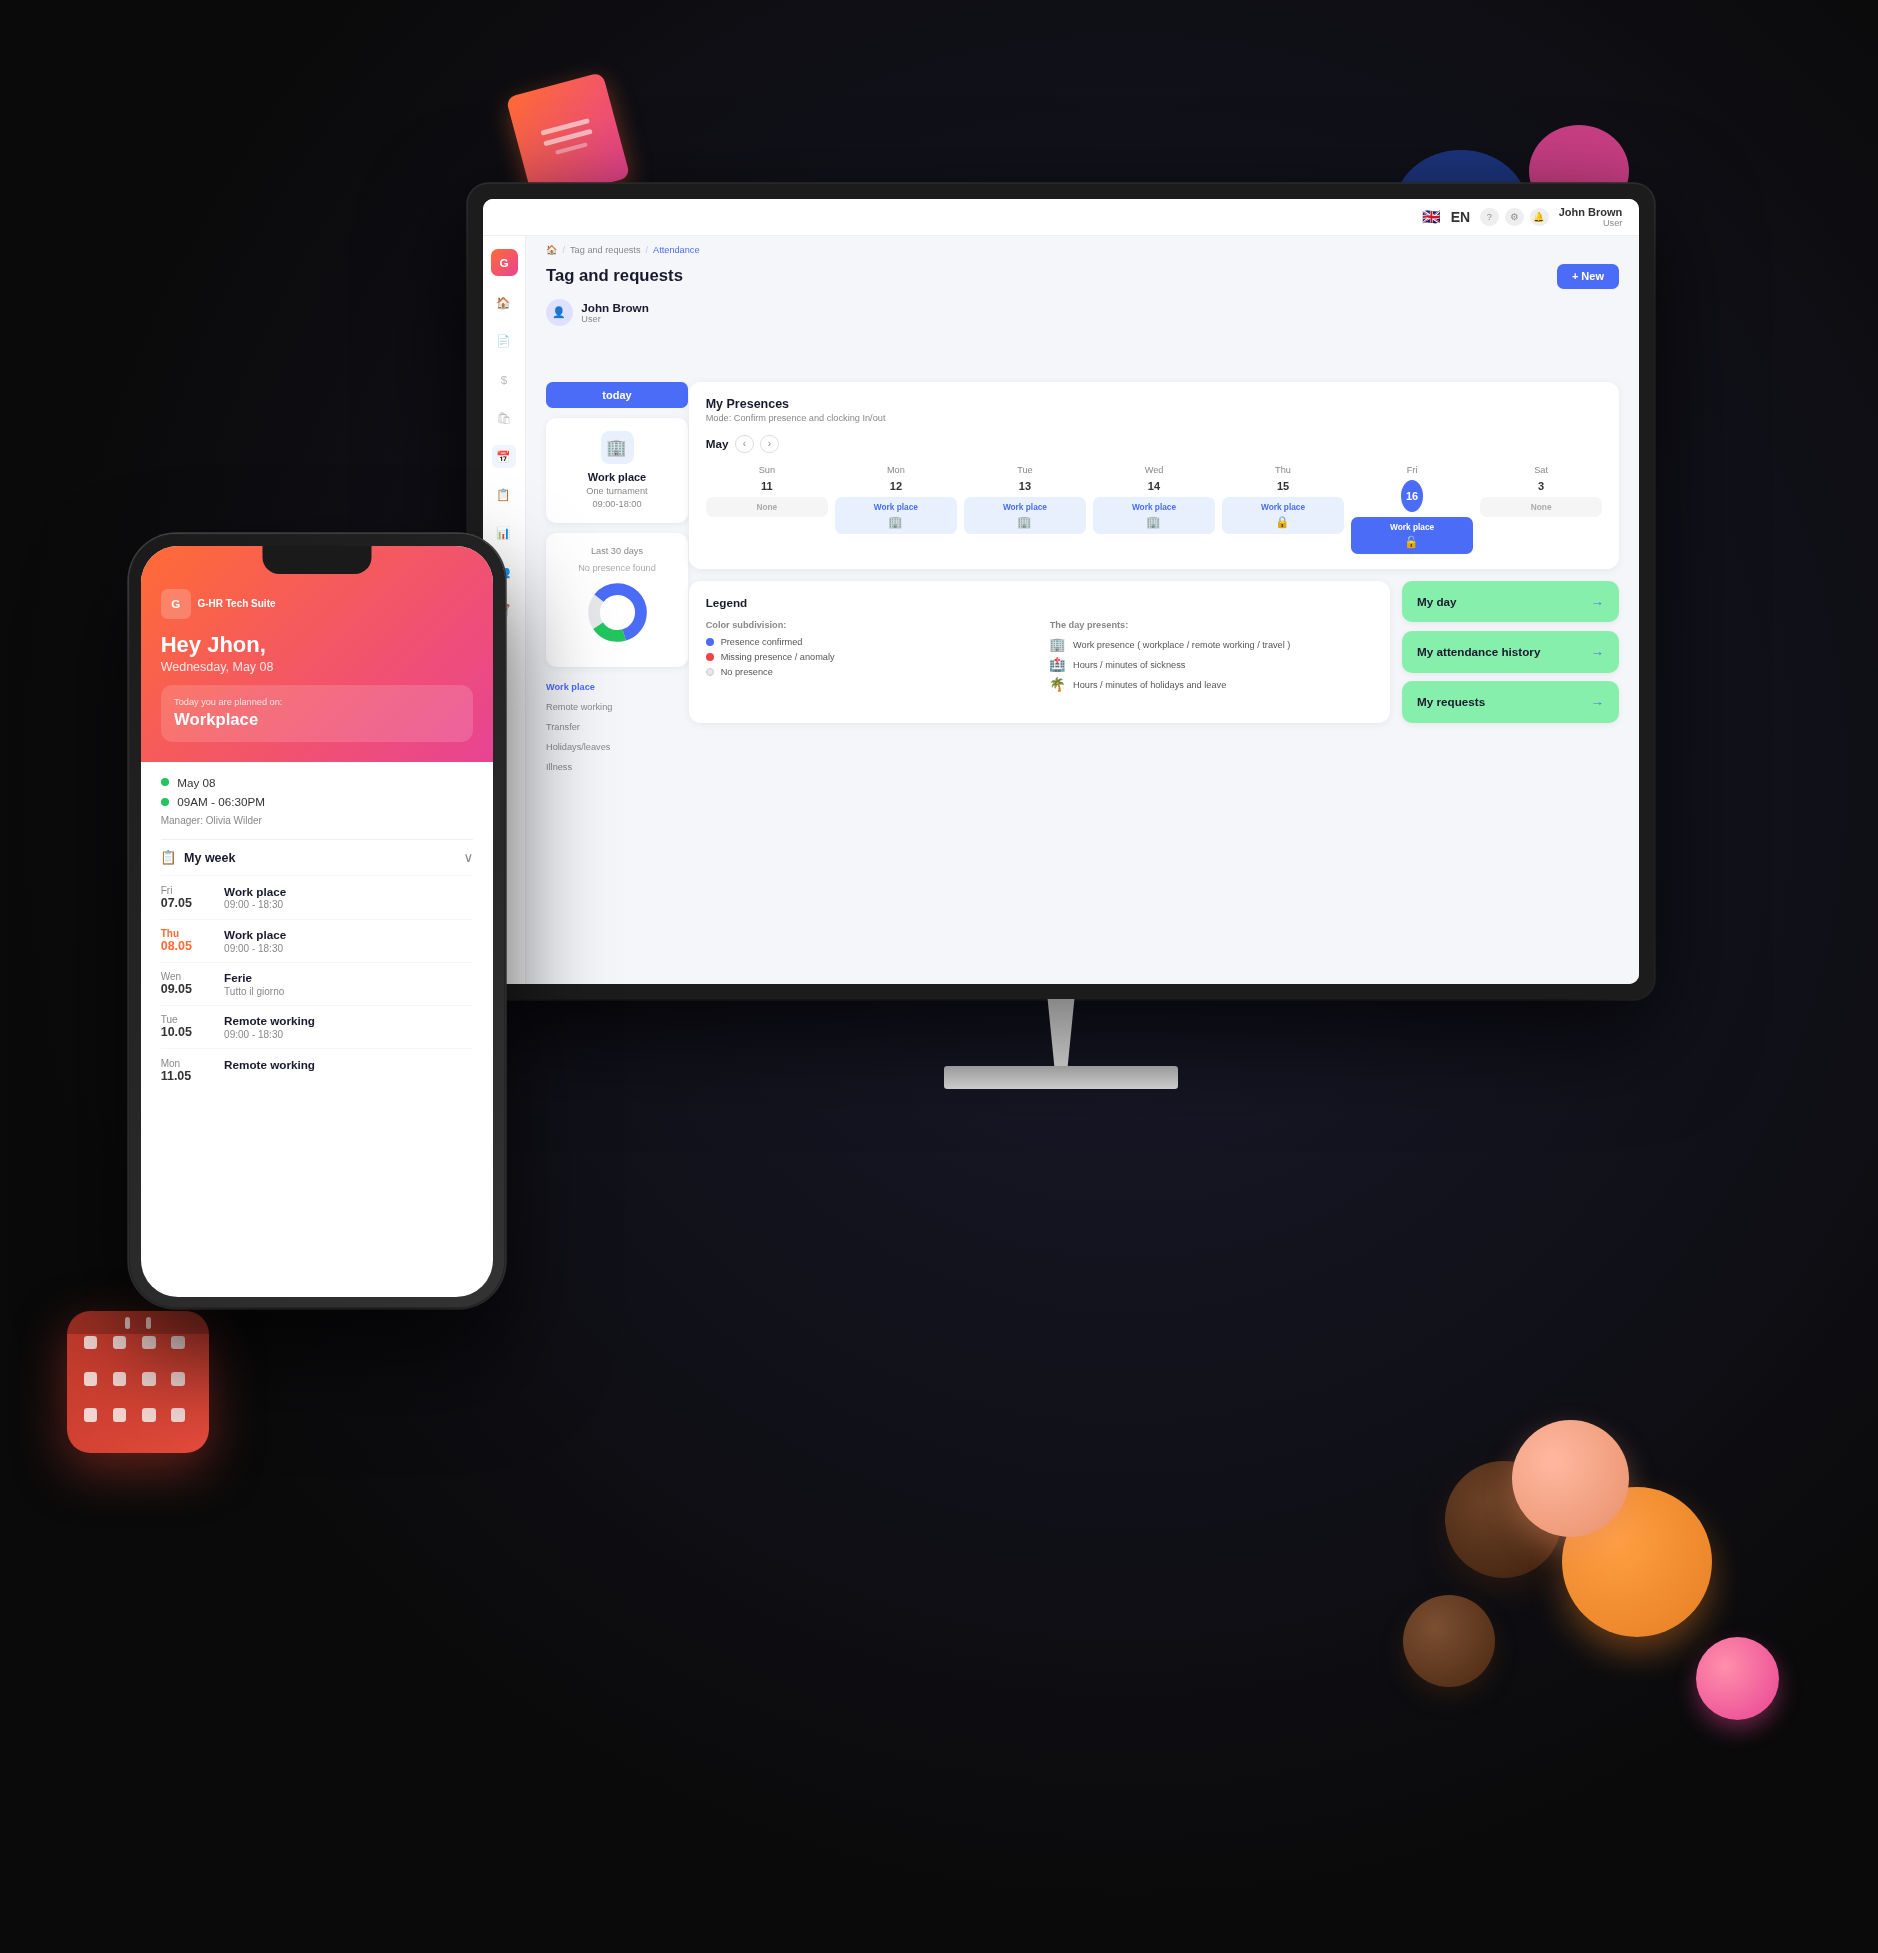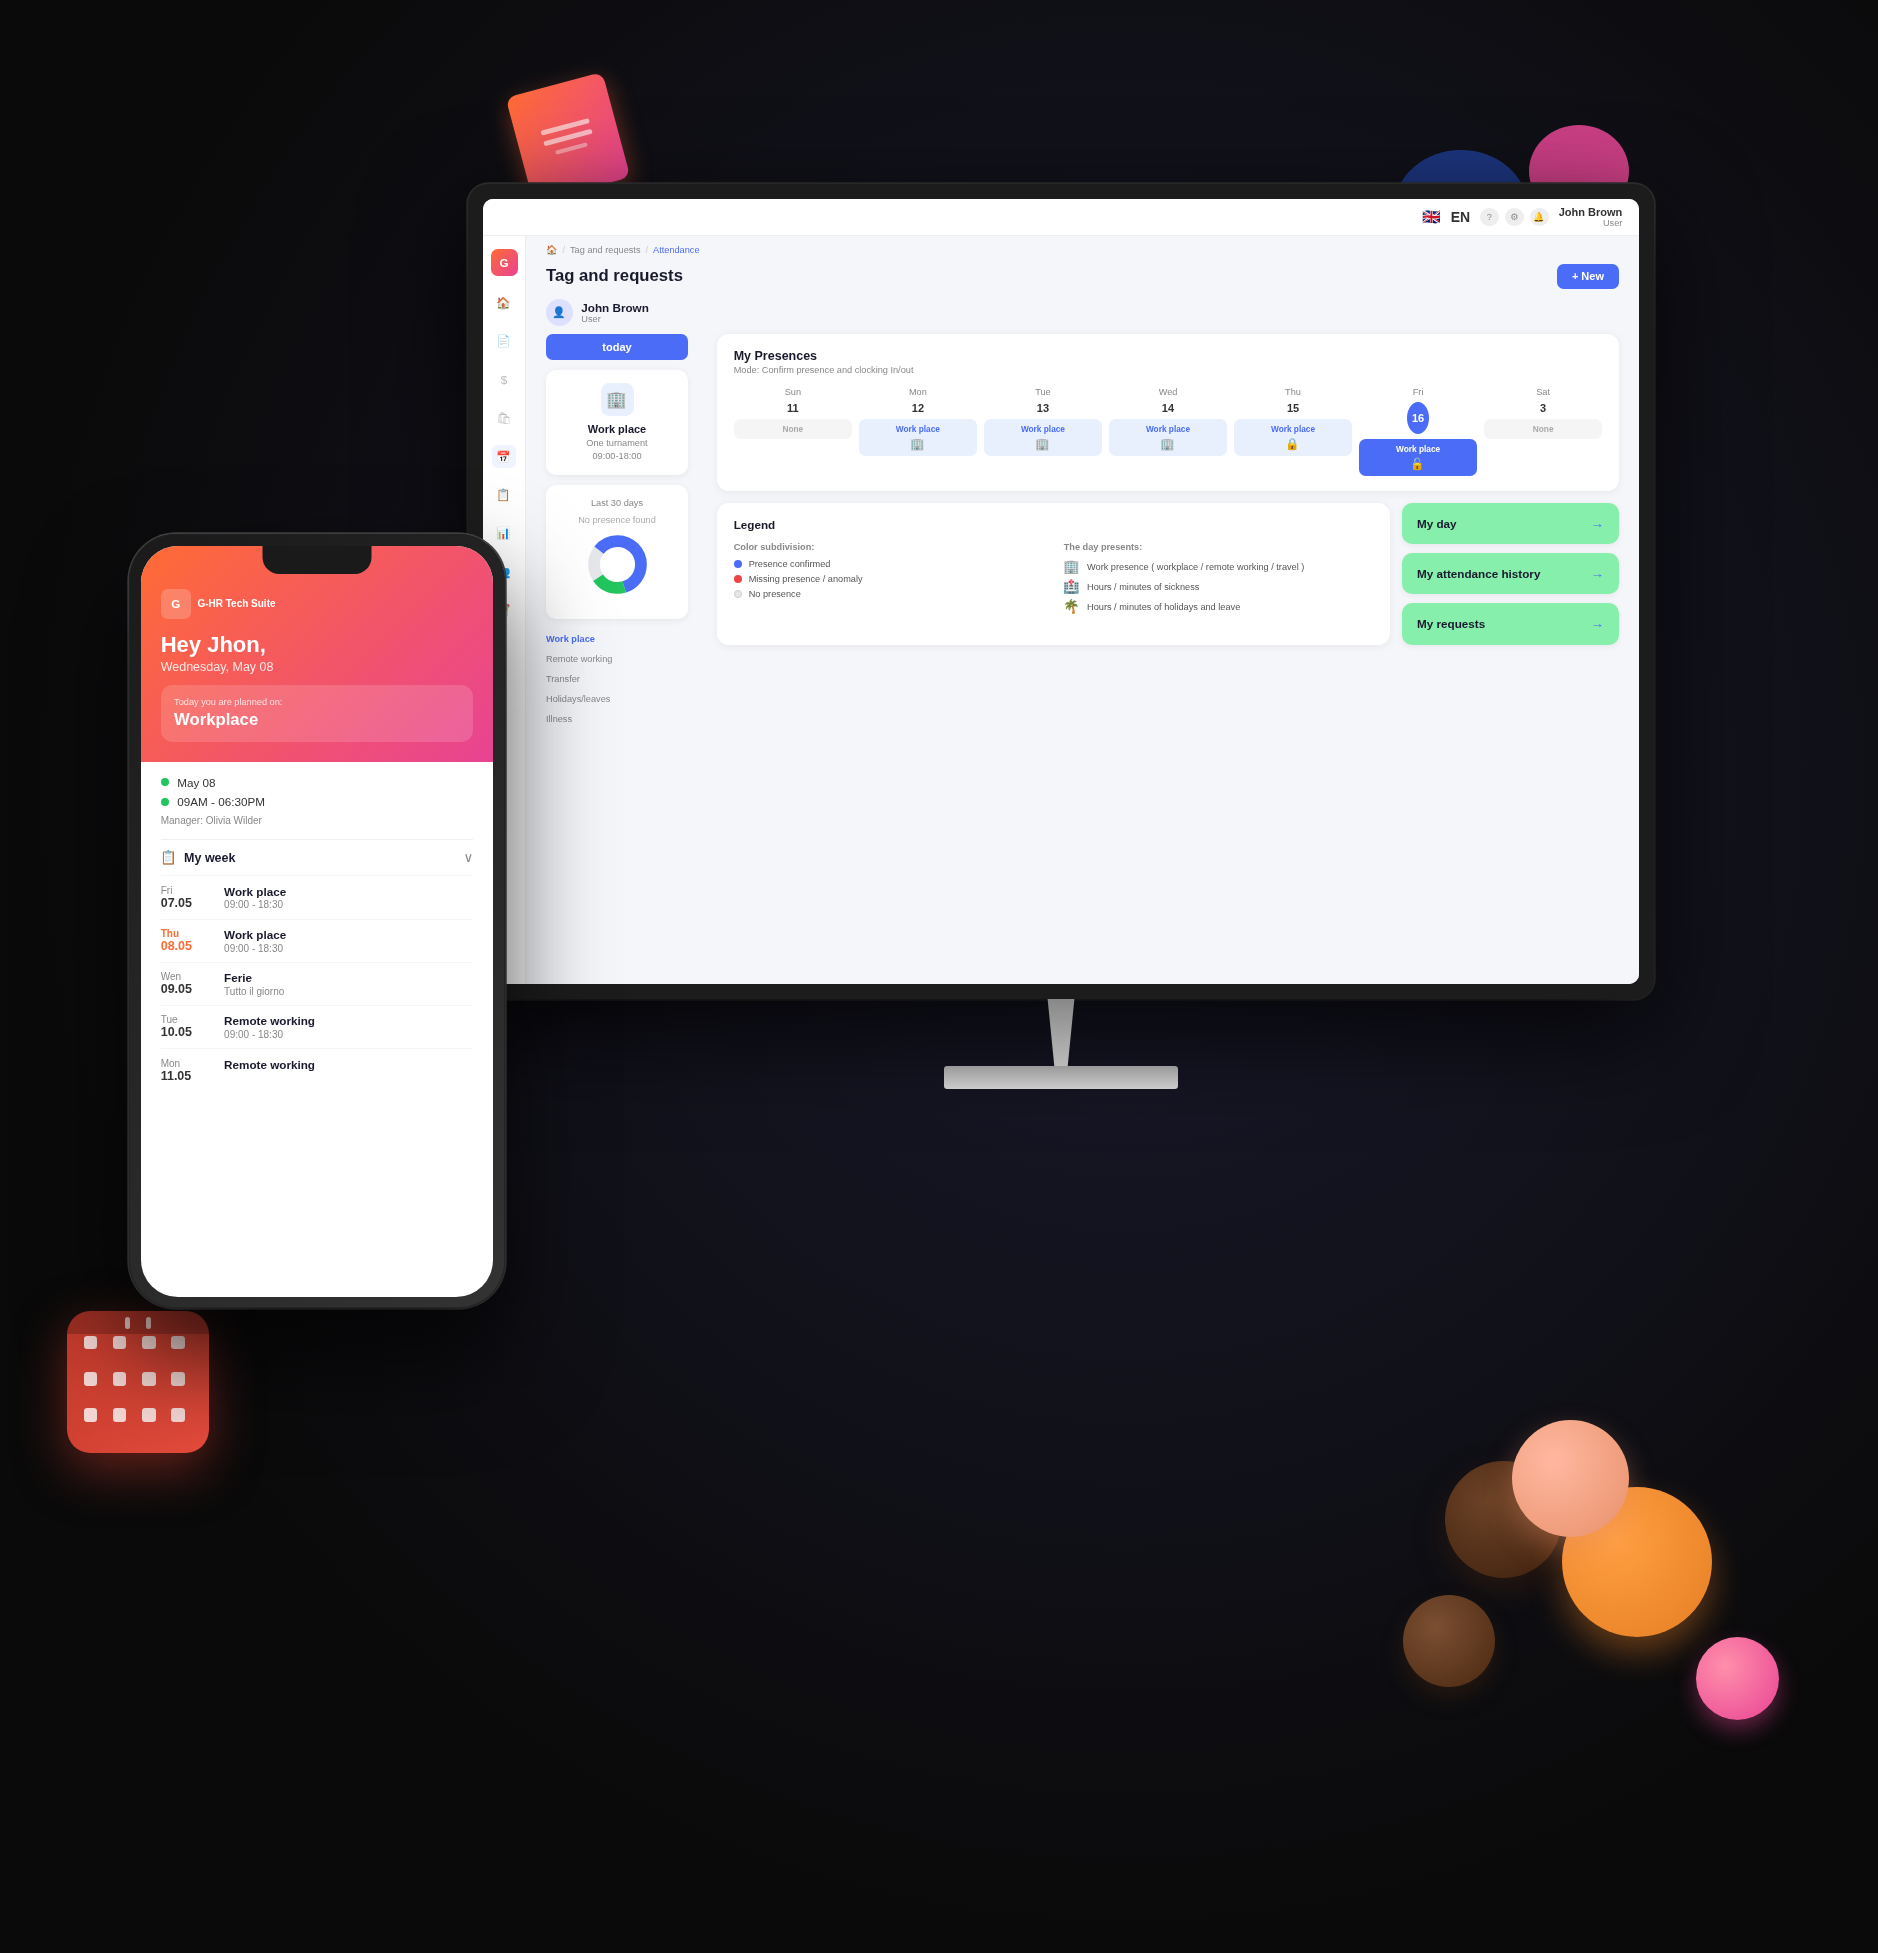"today" .content-grid { gap: 29px -> 1px; margin-top: none -> 48px }
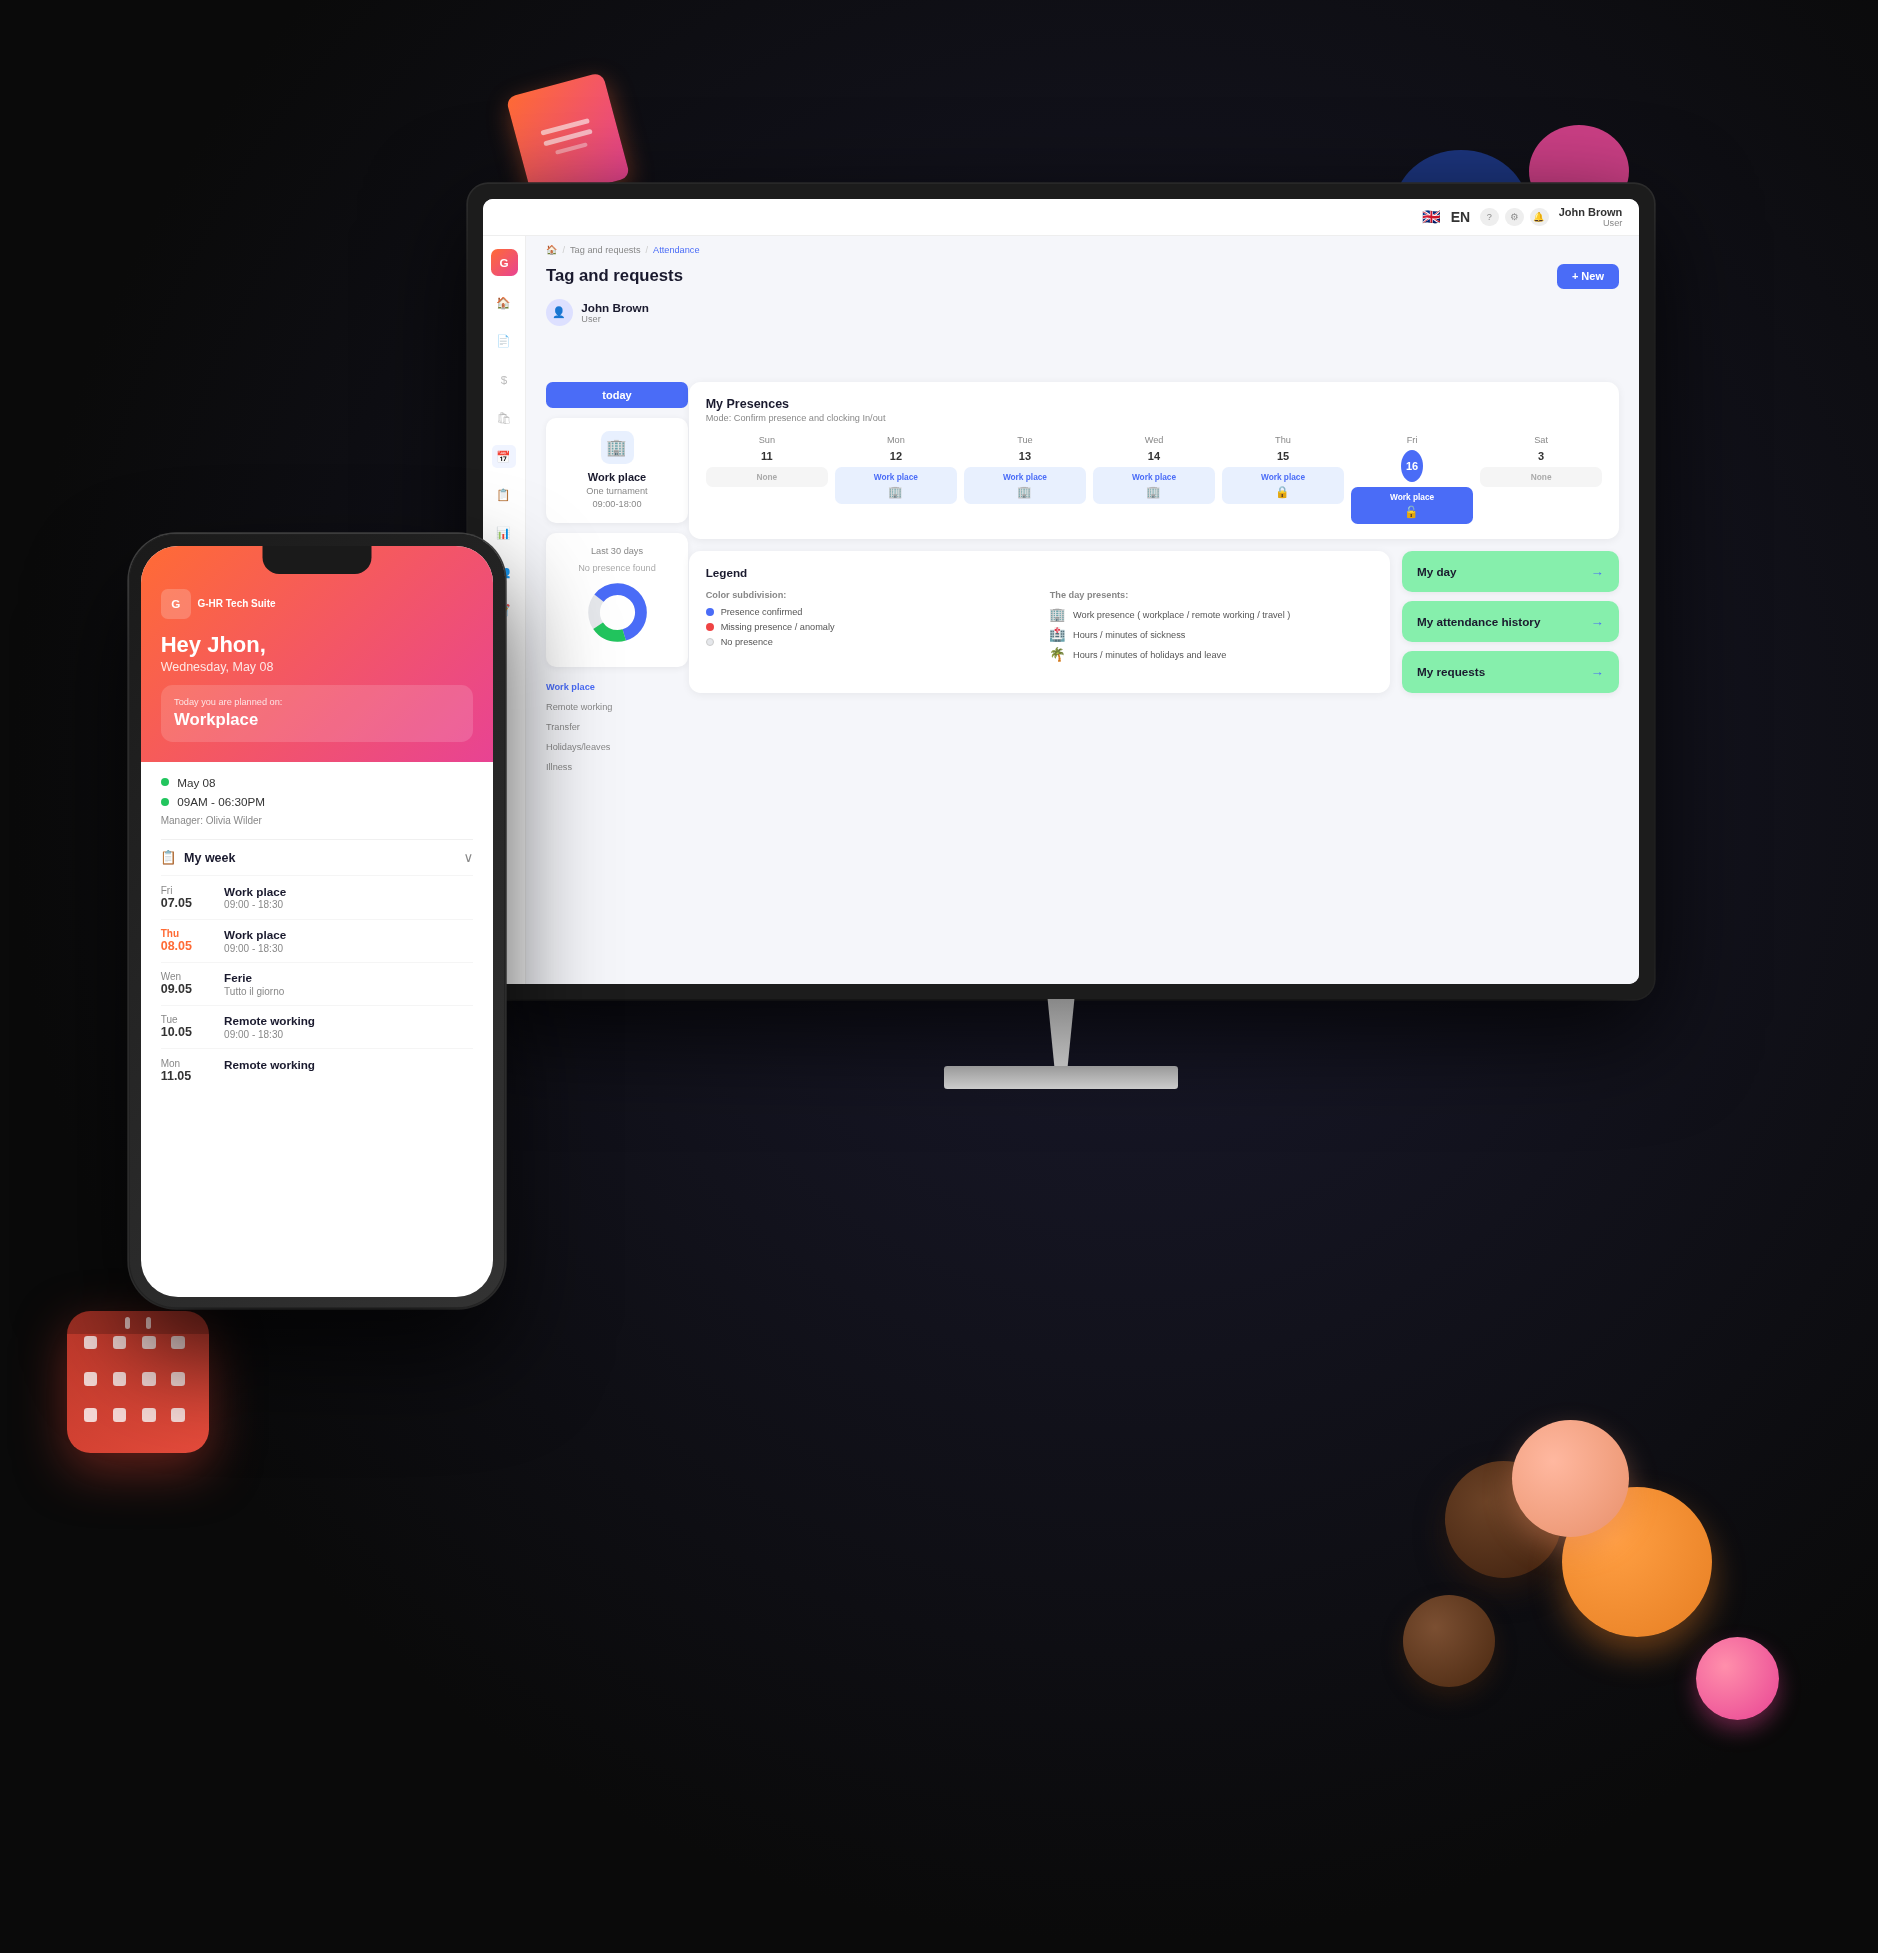"May" div.cal-nav { html: none -> <div> <span>May</span> <div>‹</div> <div>›</div> </div> }
